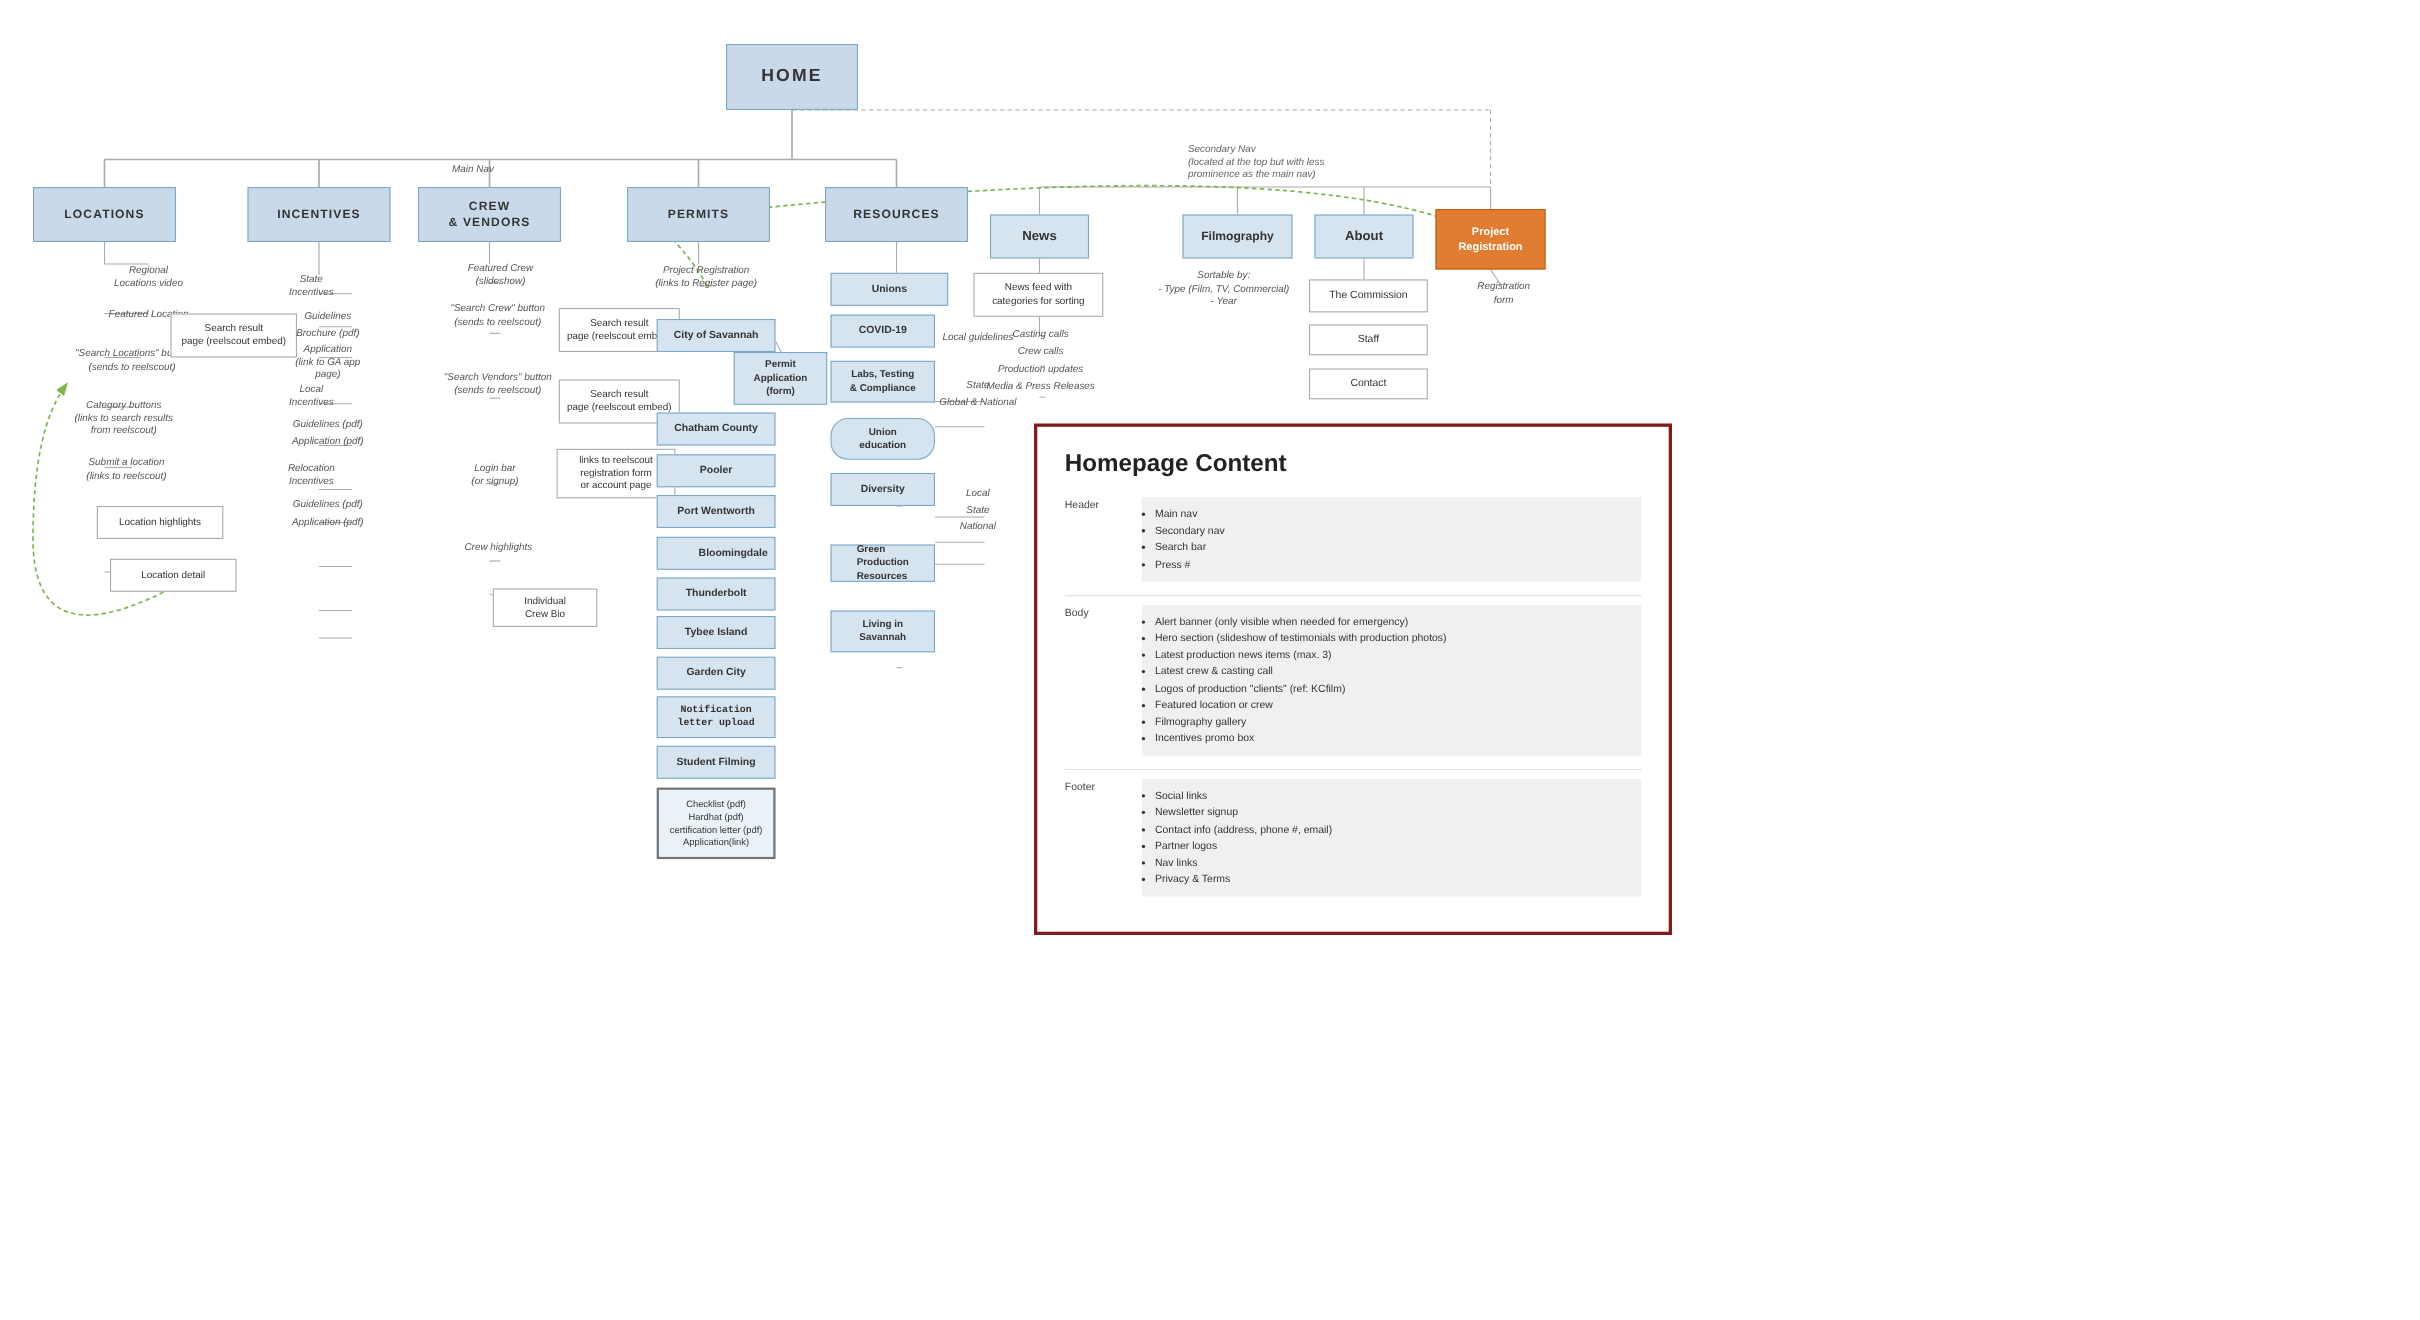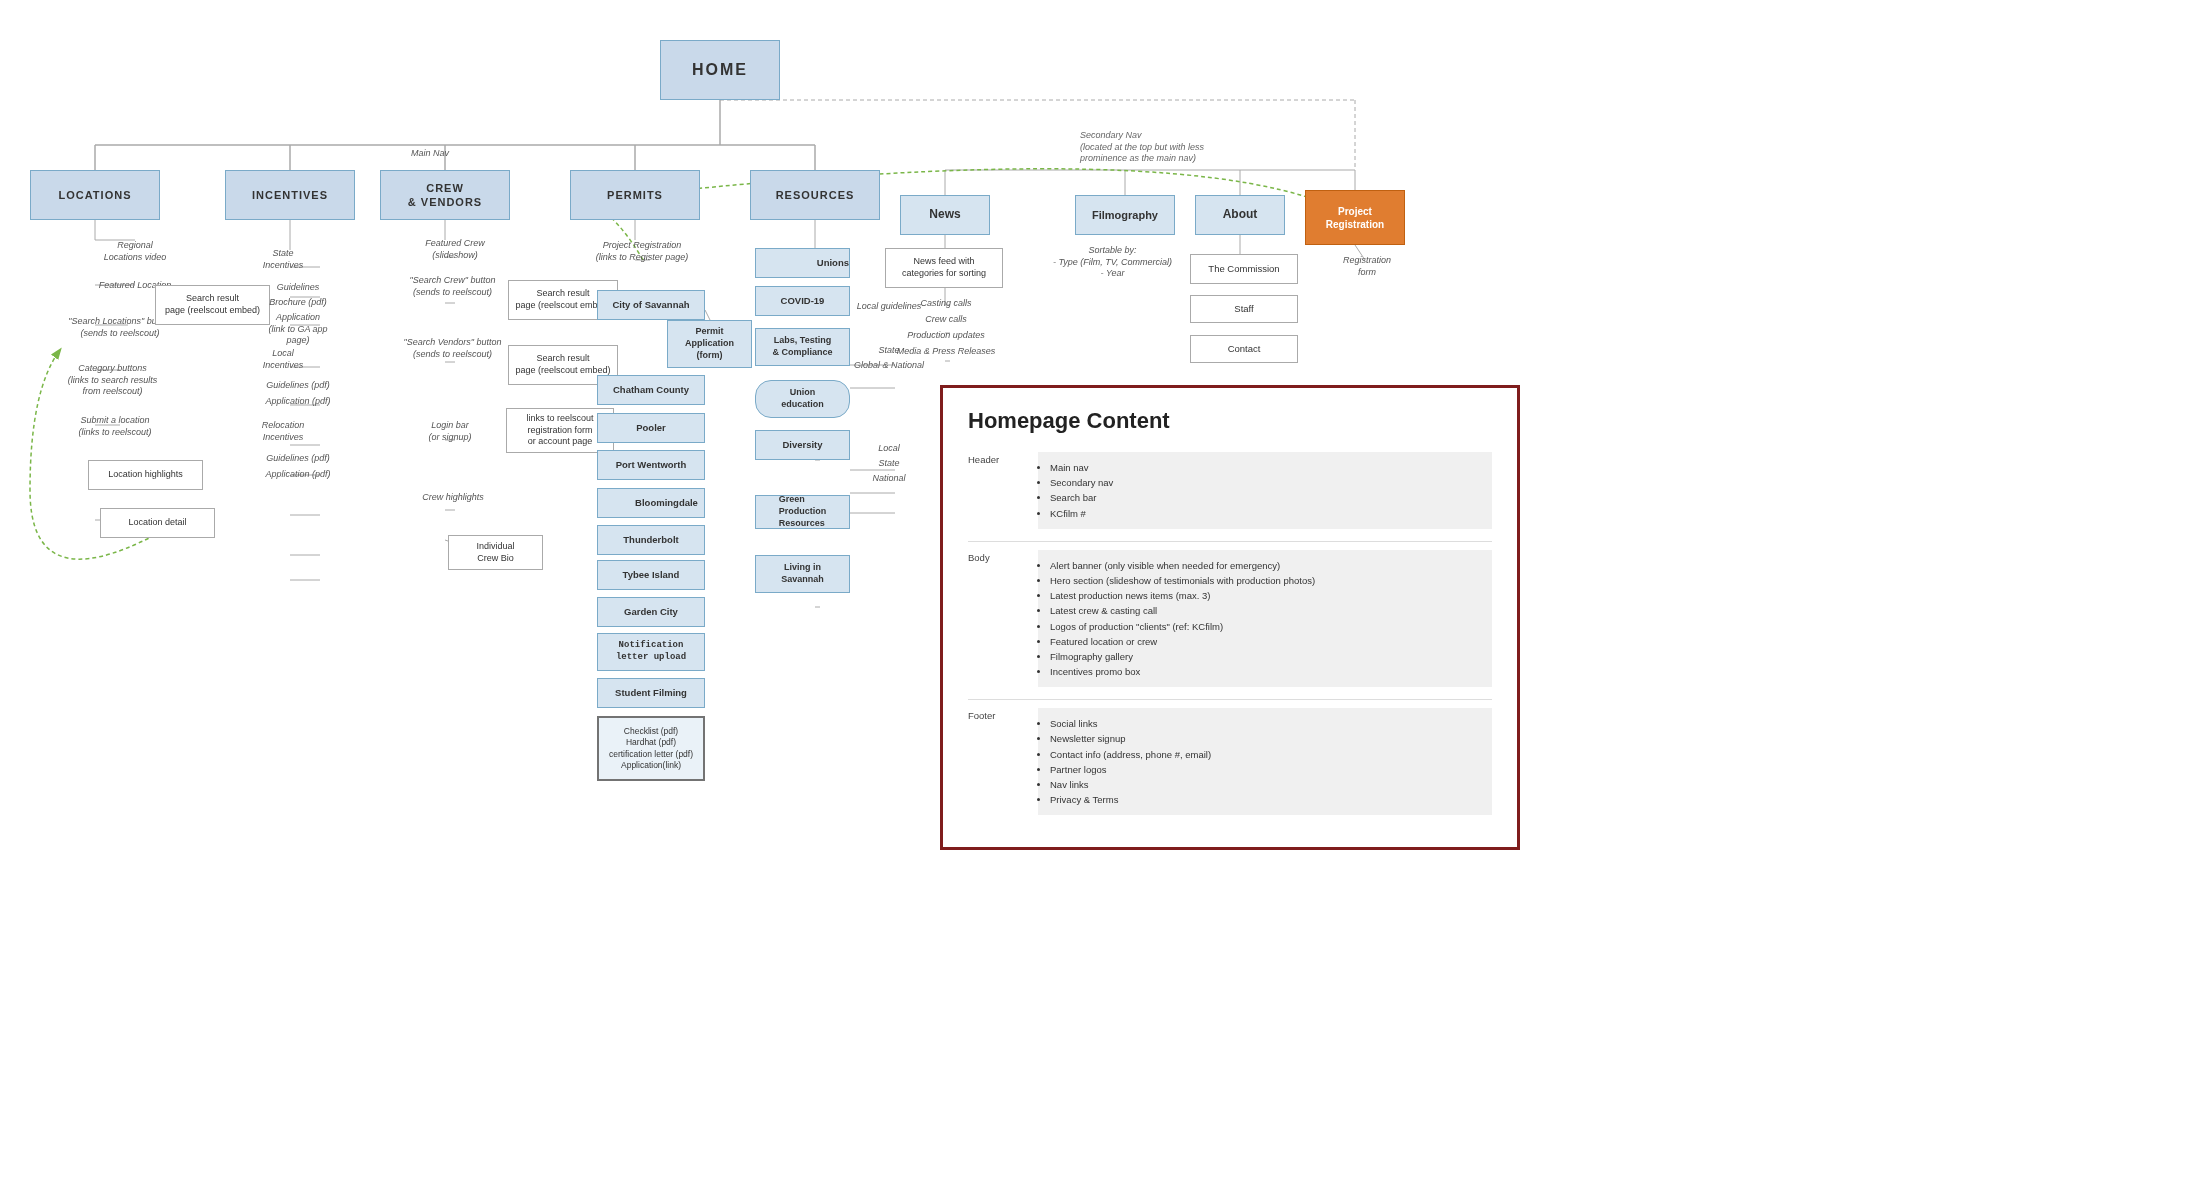"Unions" div.node { justify-content: flex-end -> center; width: 95px -> 107px }
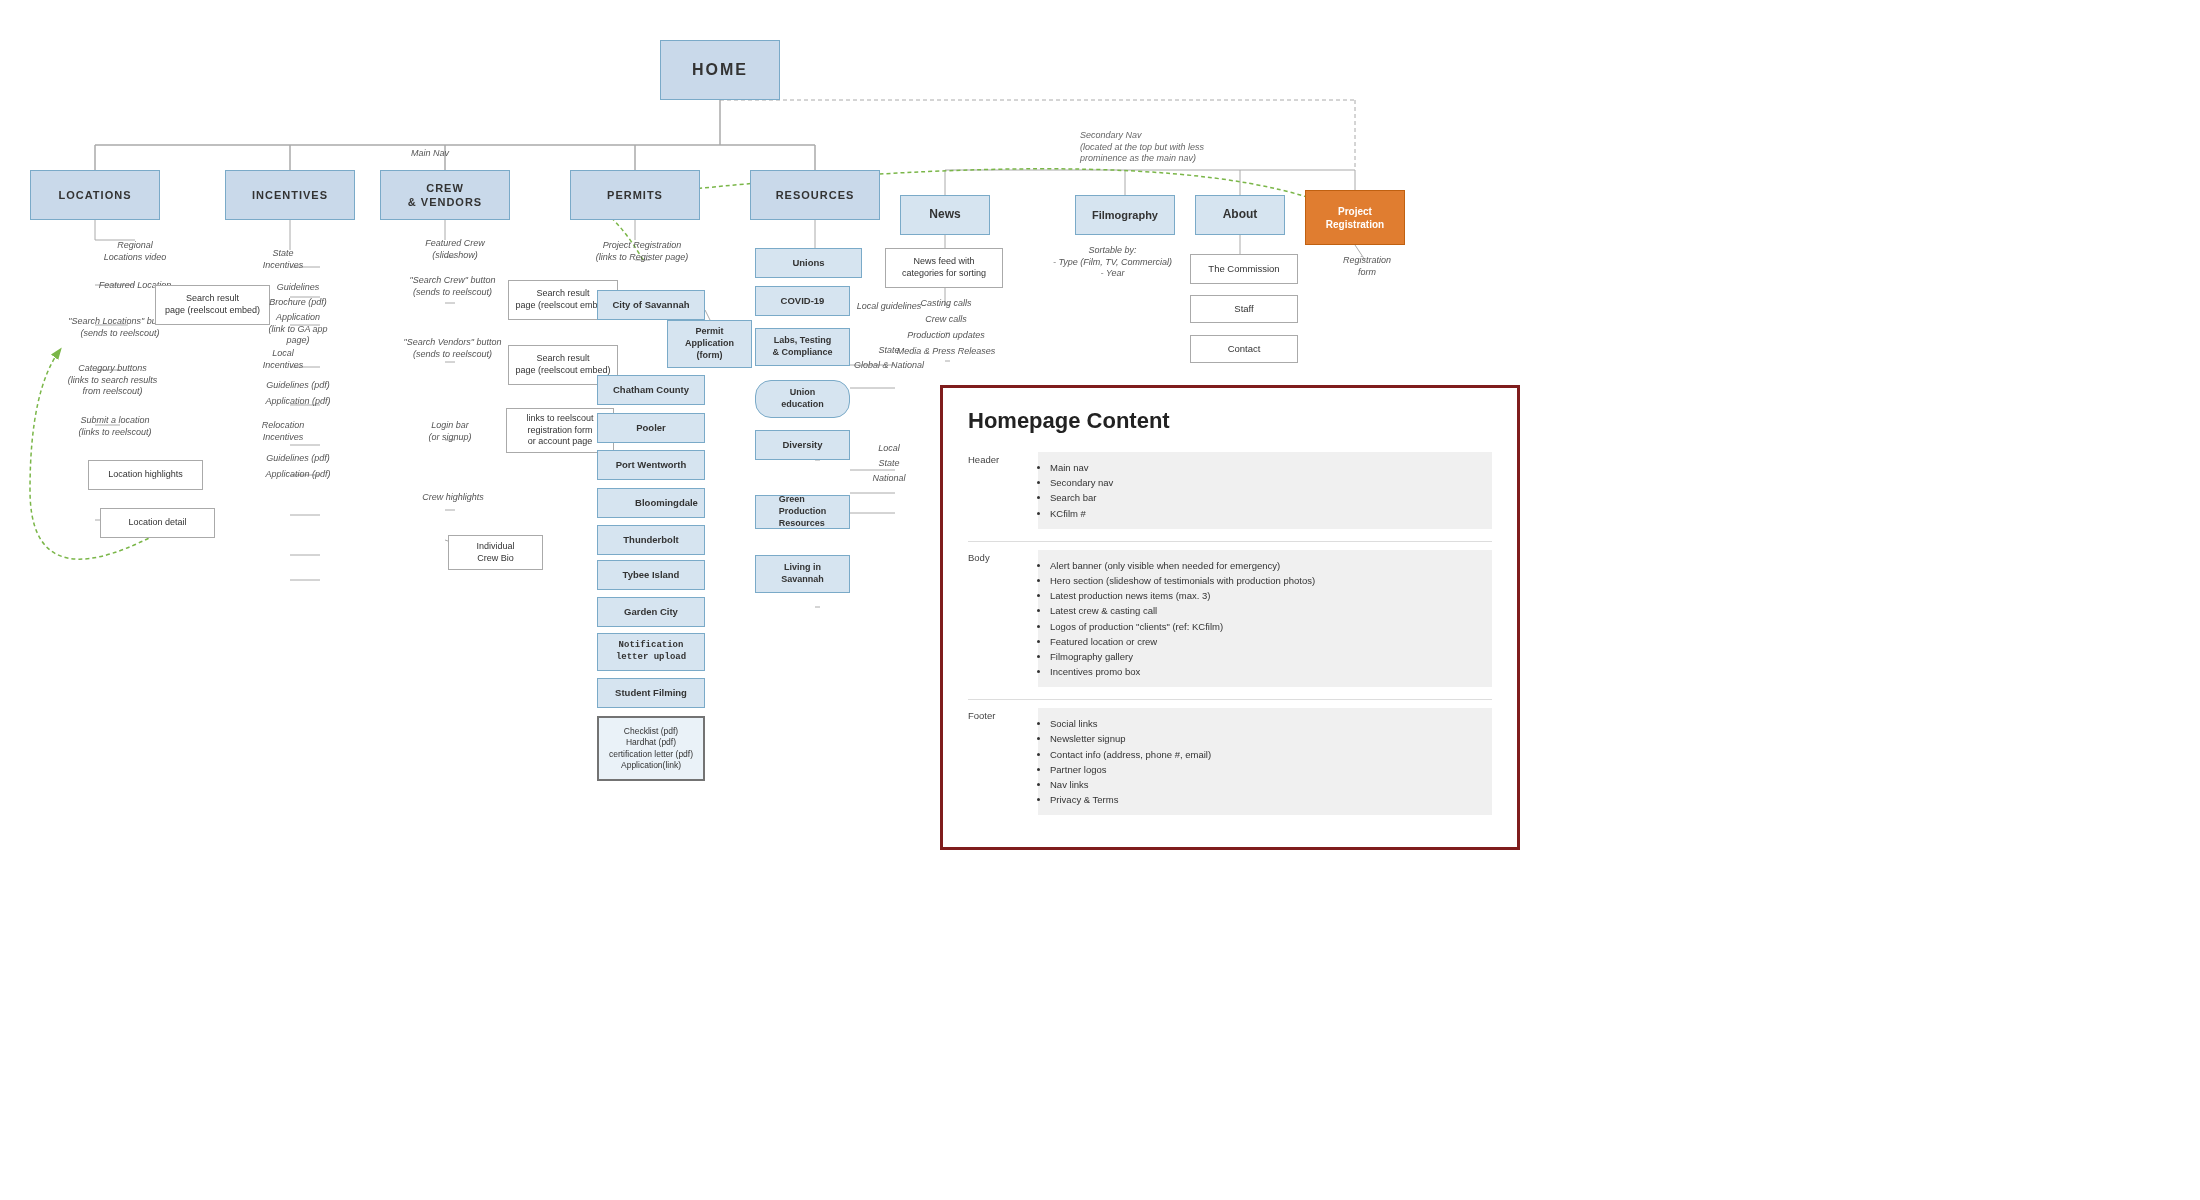"KCfilm #" li { text: KCfilm -> Press }
